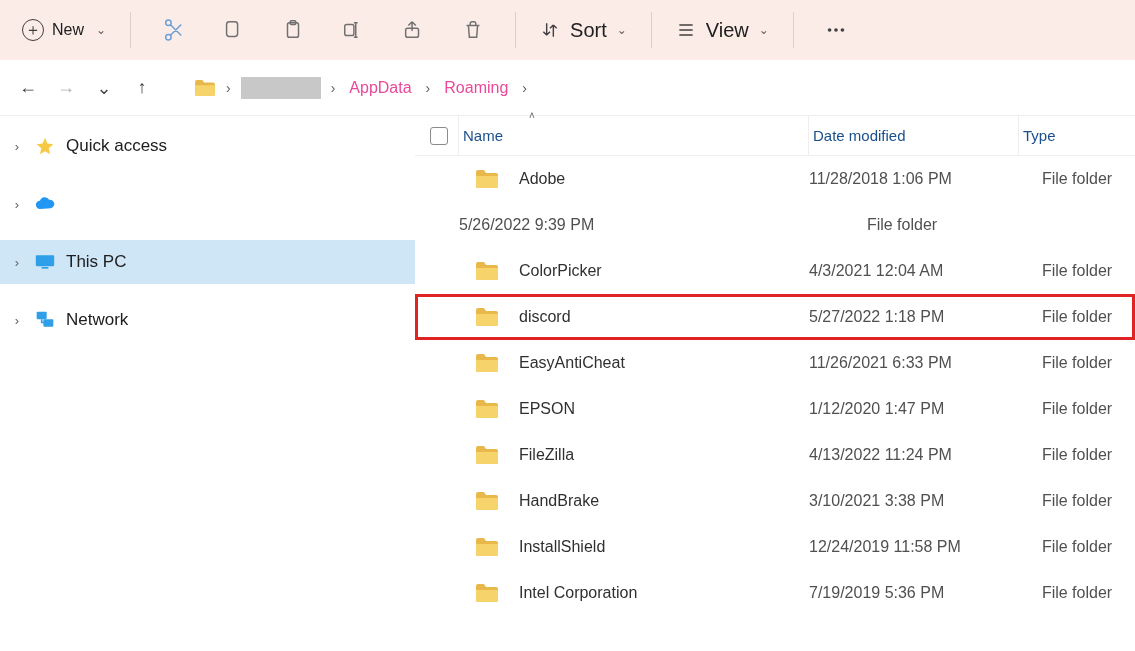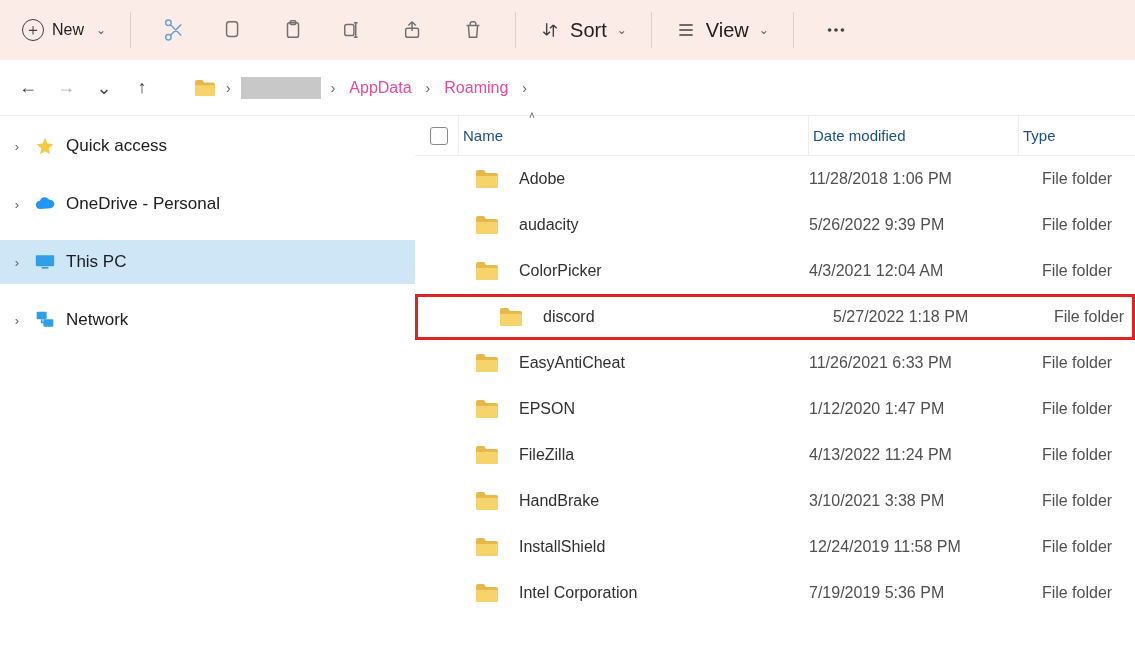"OneDrive - Personal" span.lbl { html: <span>OneDrive - Personal</span> -> none }
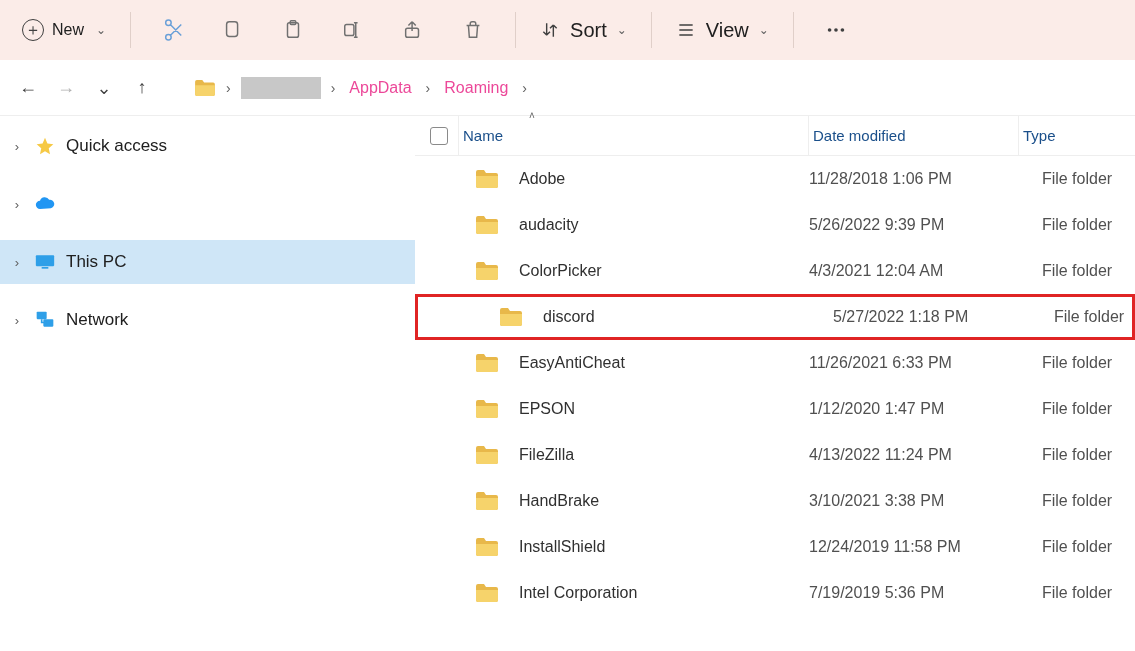"audacity" div.cell-name { html: <div> <svg> <path></path> <path></path> </svg> <span>audacity</span> </div> -> none }
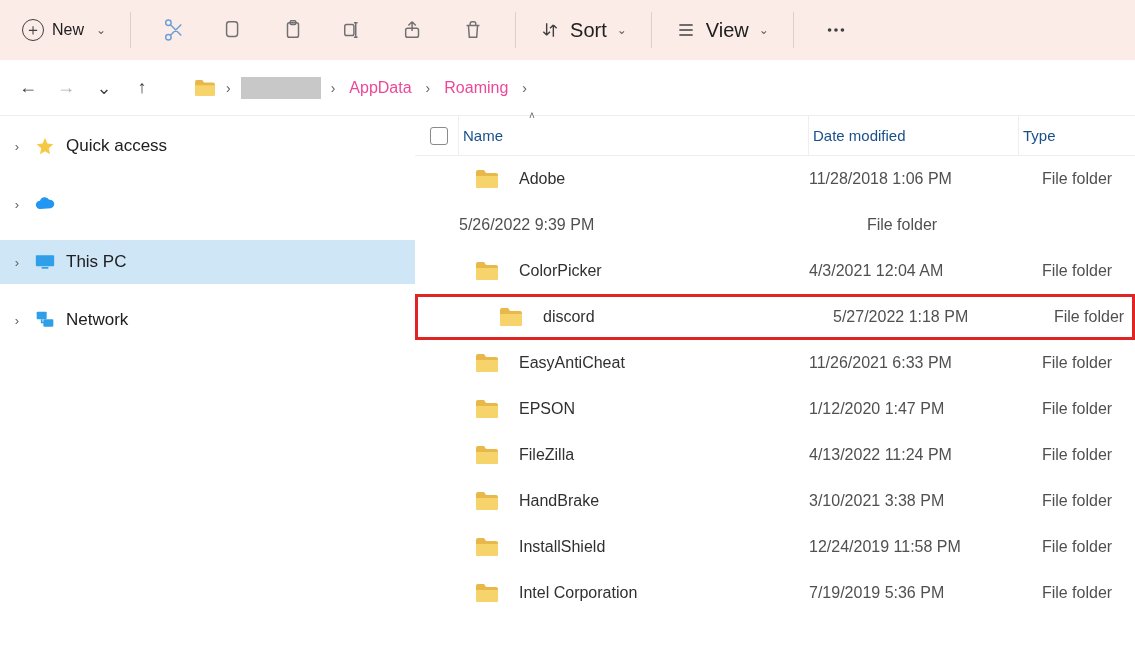"discord" .row.highlight { padding-left: 24px -> none }
